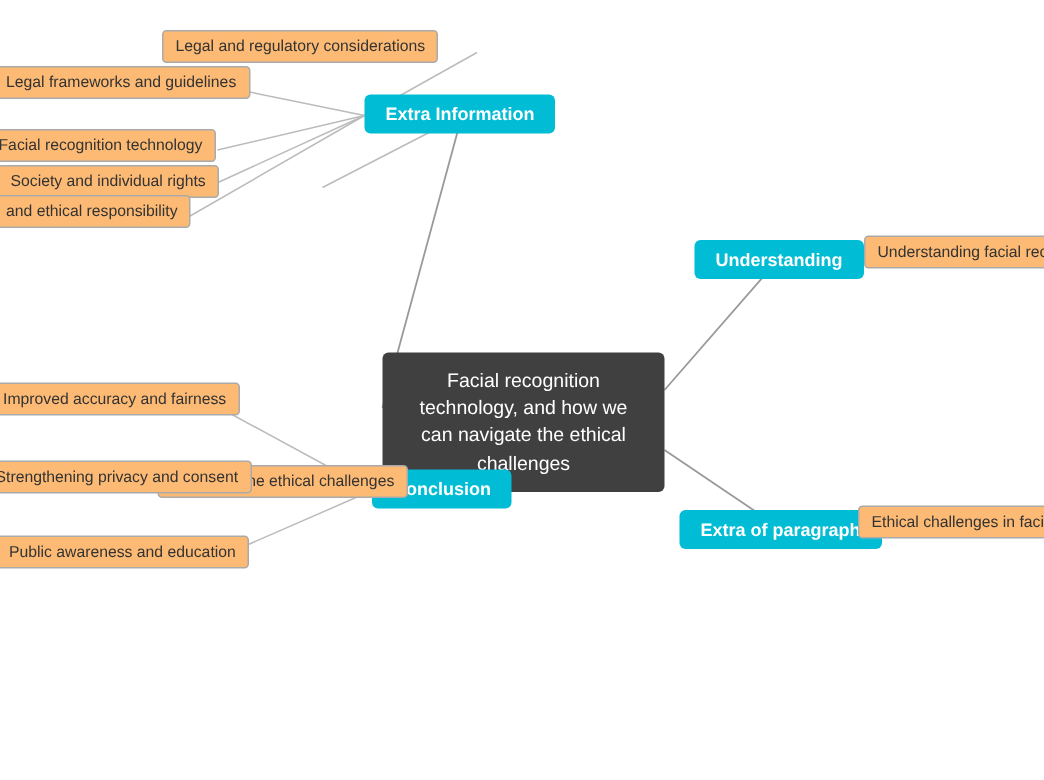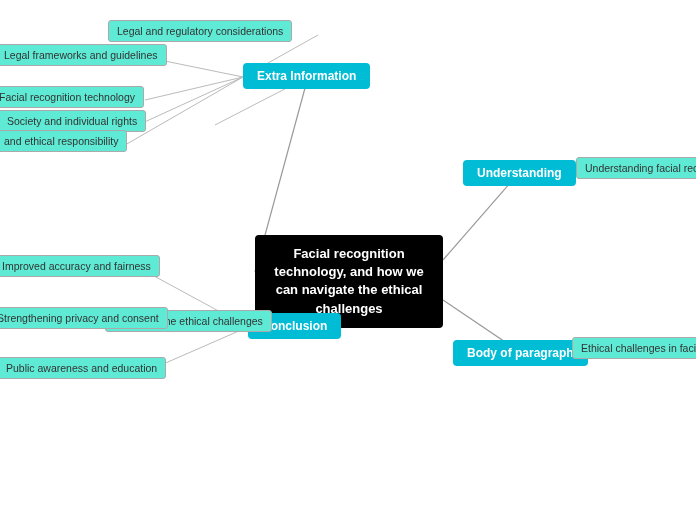"Legal and regulatory considerations" .node-box { background: #5eead4 -> #fdba74 }
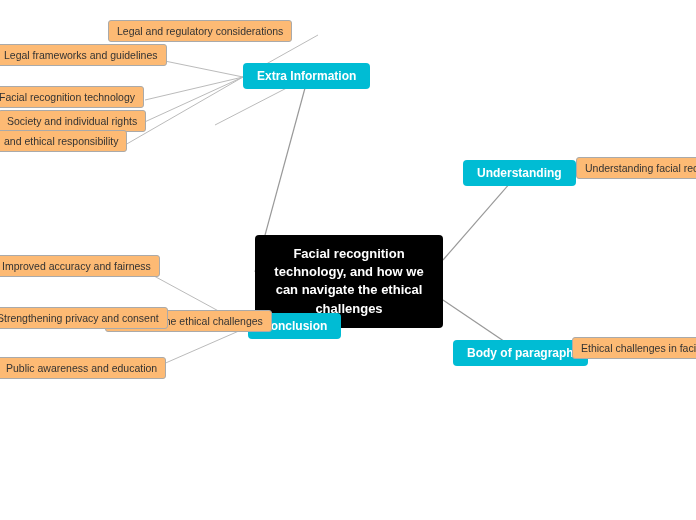"Facial recognition technology, and how" .node-central { background: #000000 -> #404040; font-weight: bold -> normal }
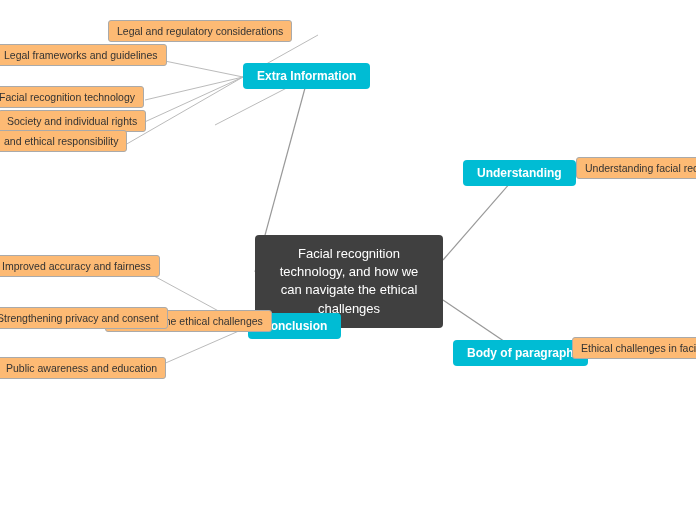"Body of paragraph" div.node { text: Body -> Extra }
